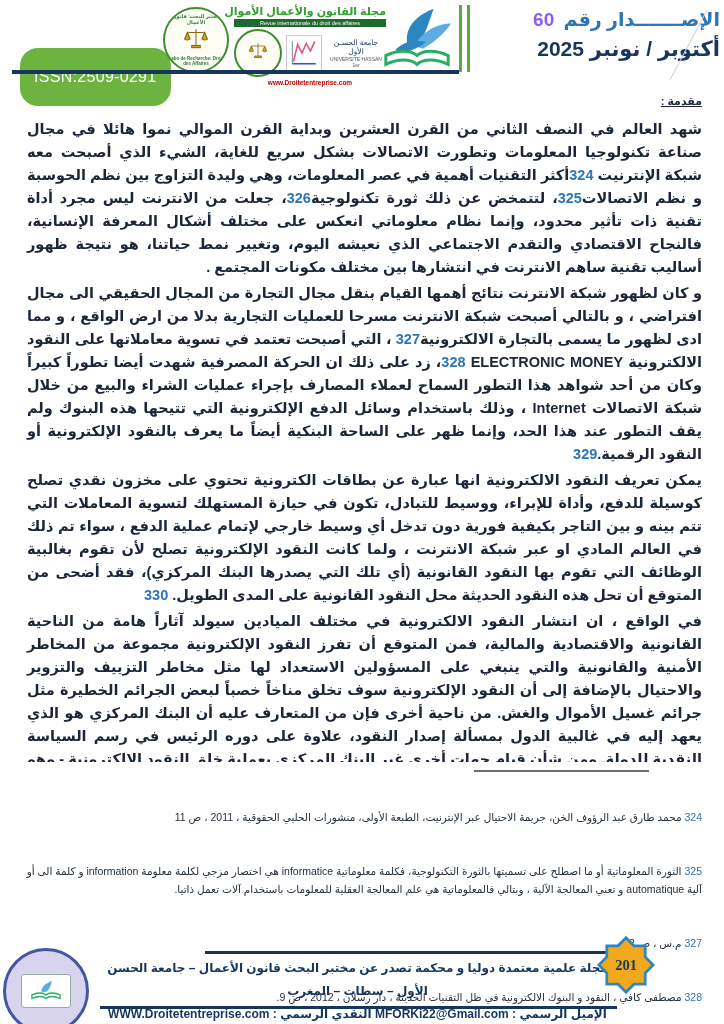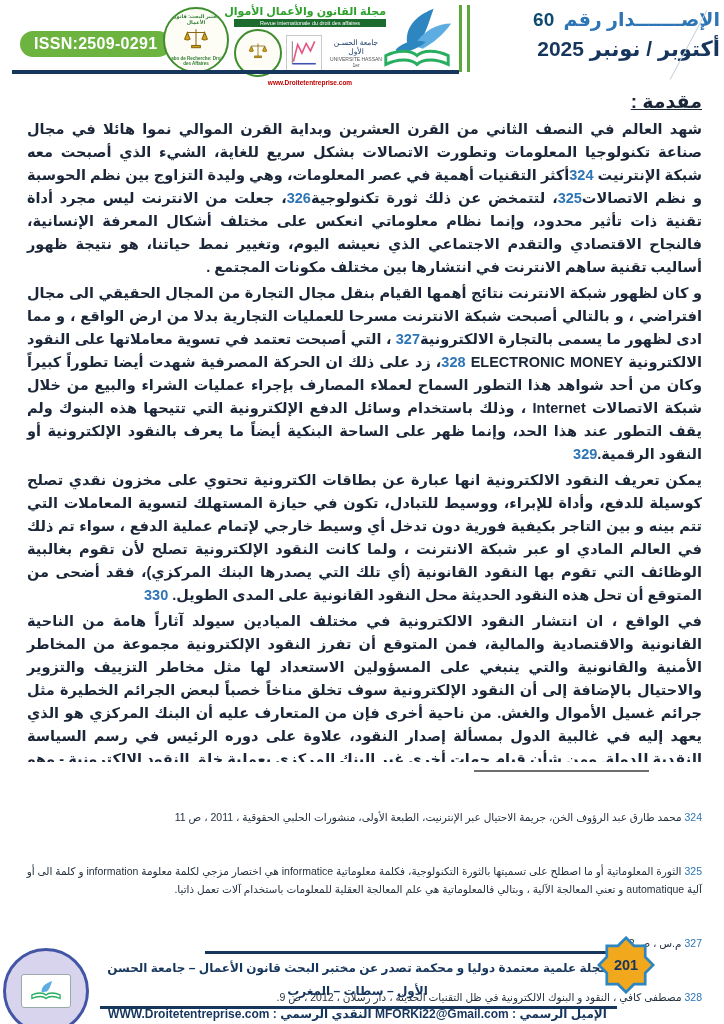"60" .issue-num { color: #0c4a6e -> #8b5cf6 }
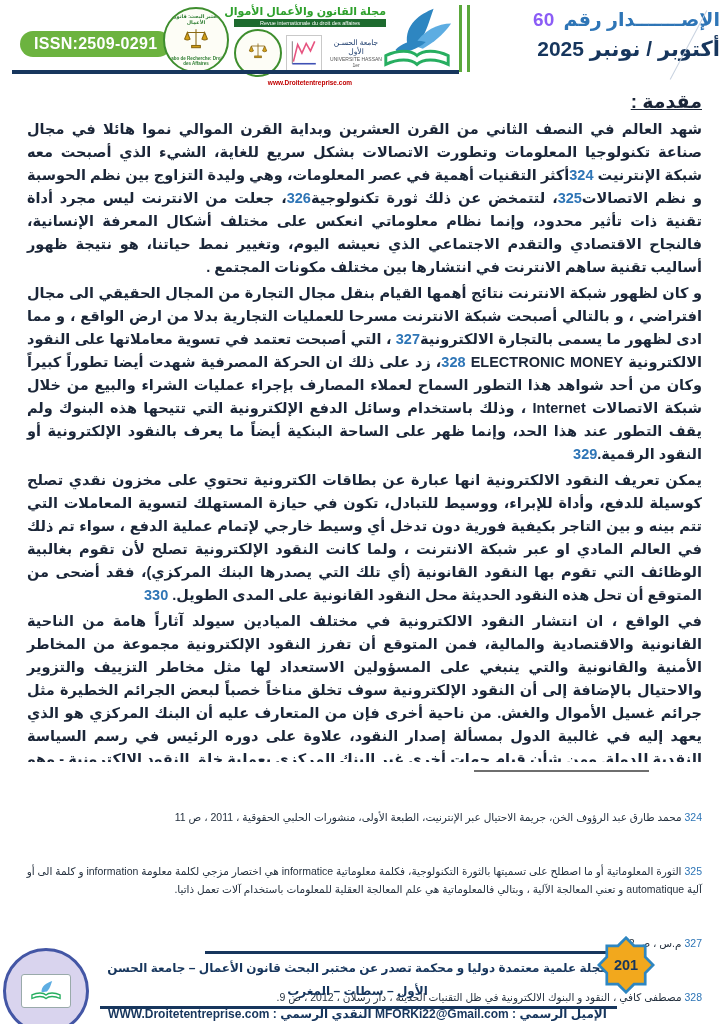"ISSN:2509-0291" .issn-pill { font-weight: bold -> normal; padding: 4px 14px -> 20px 14px; top: 31px -> 48px }
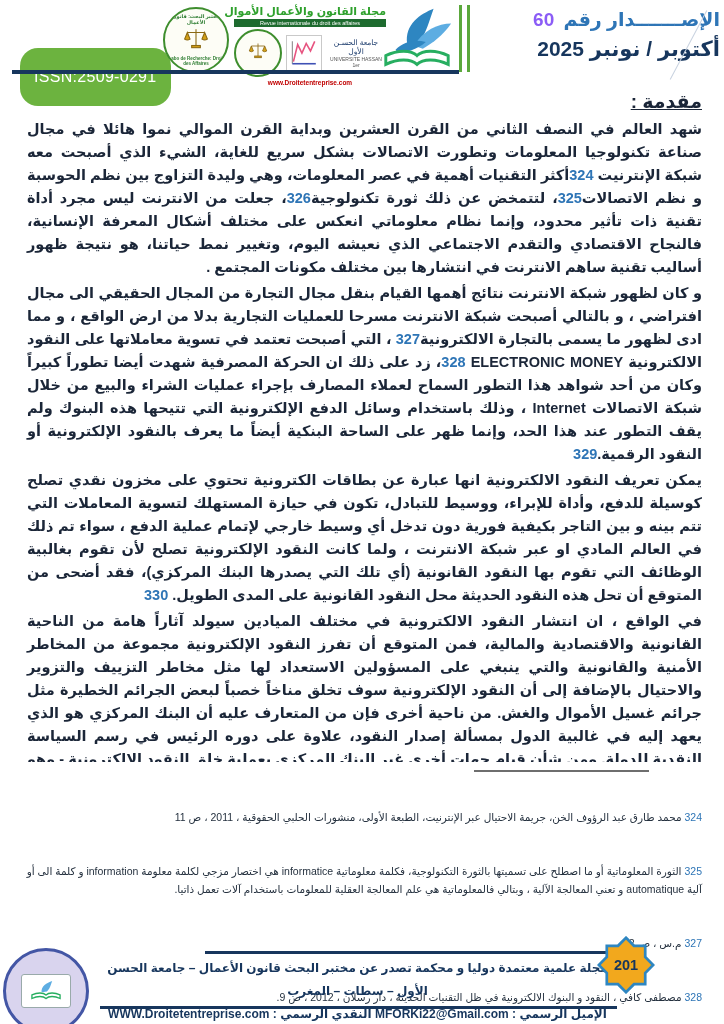"مقدمة :" .intro-heading { font-size: 19px -> 11px }
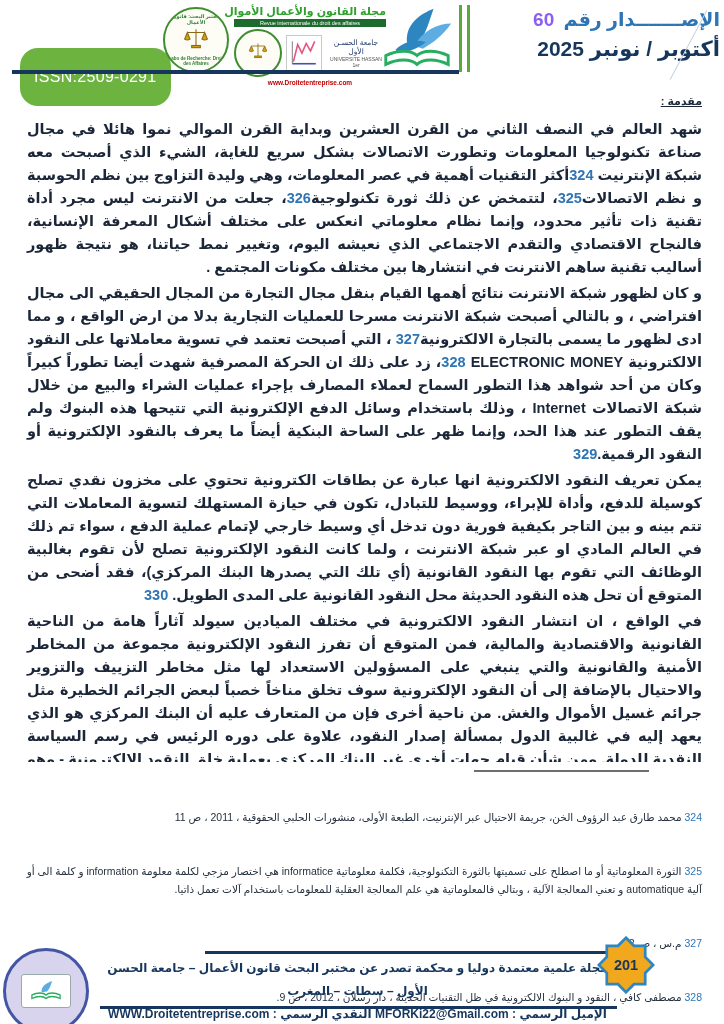"201" .badge { font-family: none -> Liberation Serif, serif }
